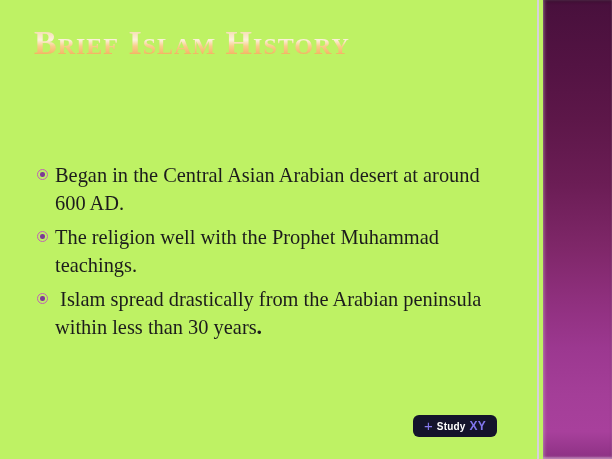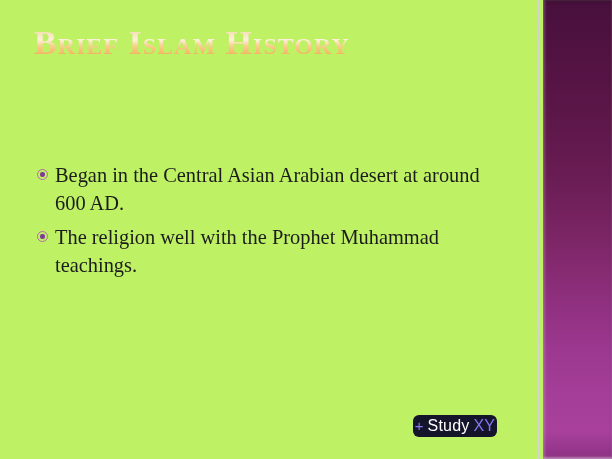"Islam spread drastically from the" li { html: none -> <li> <span> <span></span> </span> <span> Islam spread drastically from the Arabian peninsula within less than 30 years</span><span>.</span> </li> }
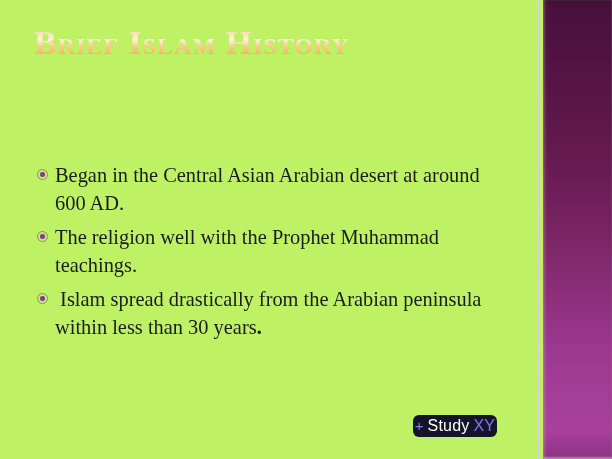"Study" .badge .study { font-size: 16px -> 10px; font-weight: 400 -> 700 }
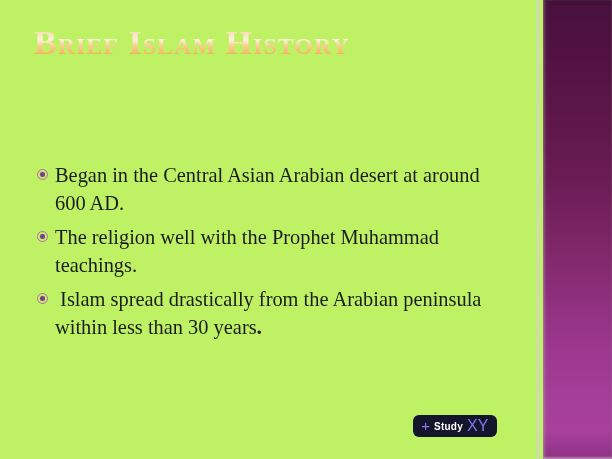"XY" .badge .xy { font-size: 16px -> 12px; font-weight: 400 -> 700 }
